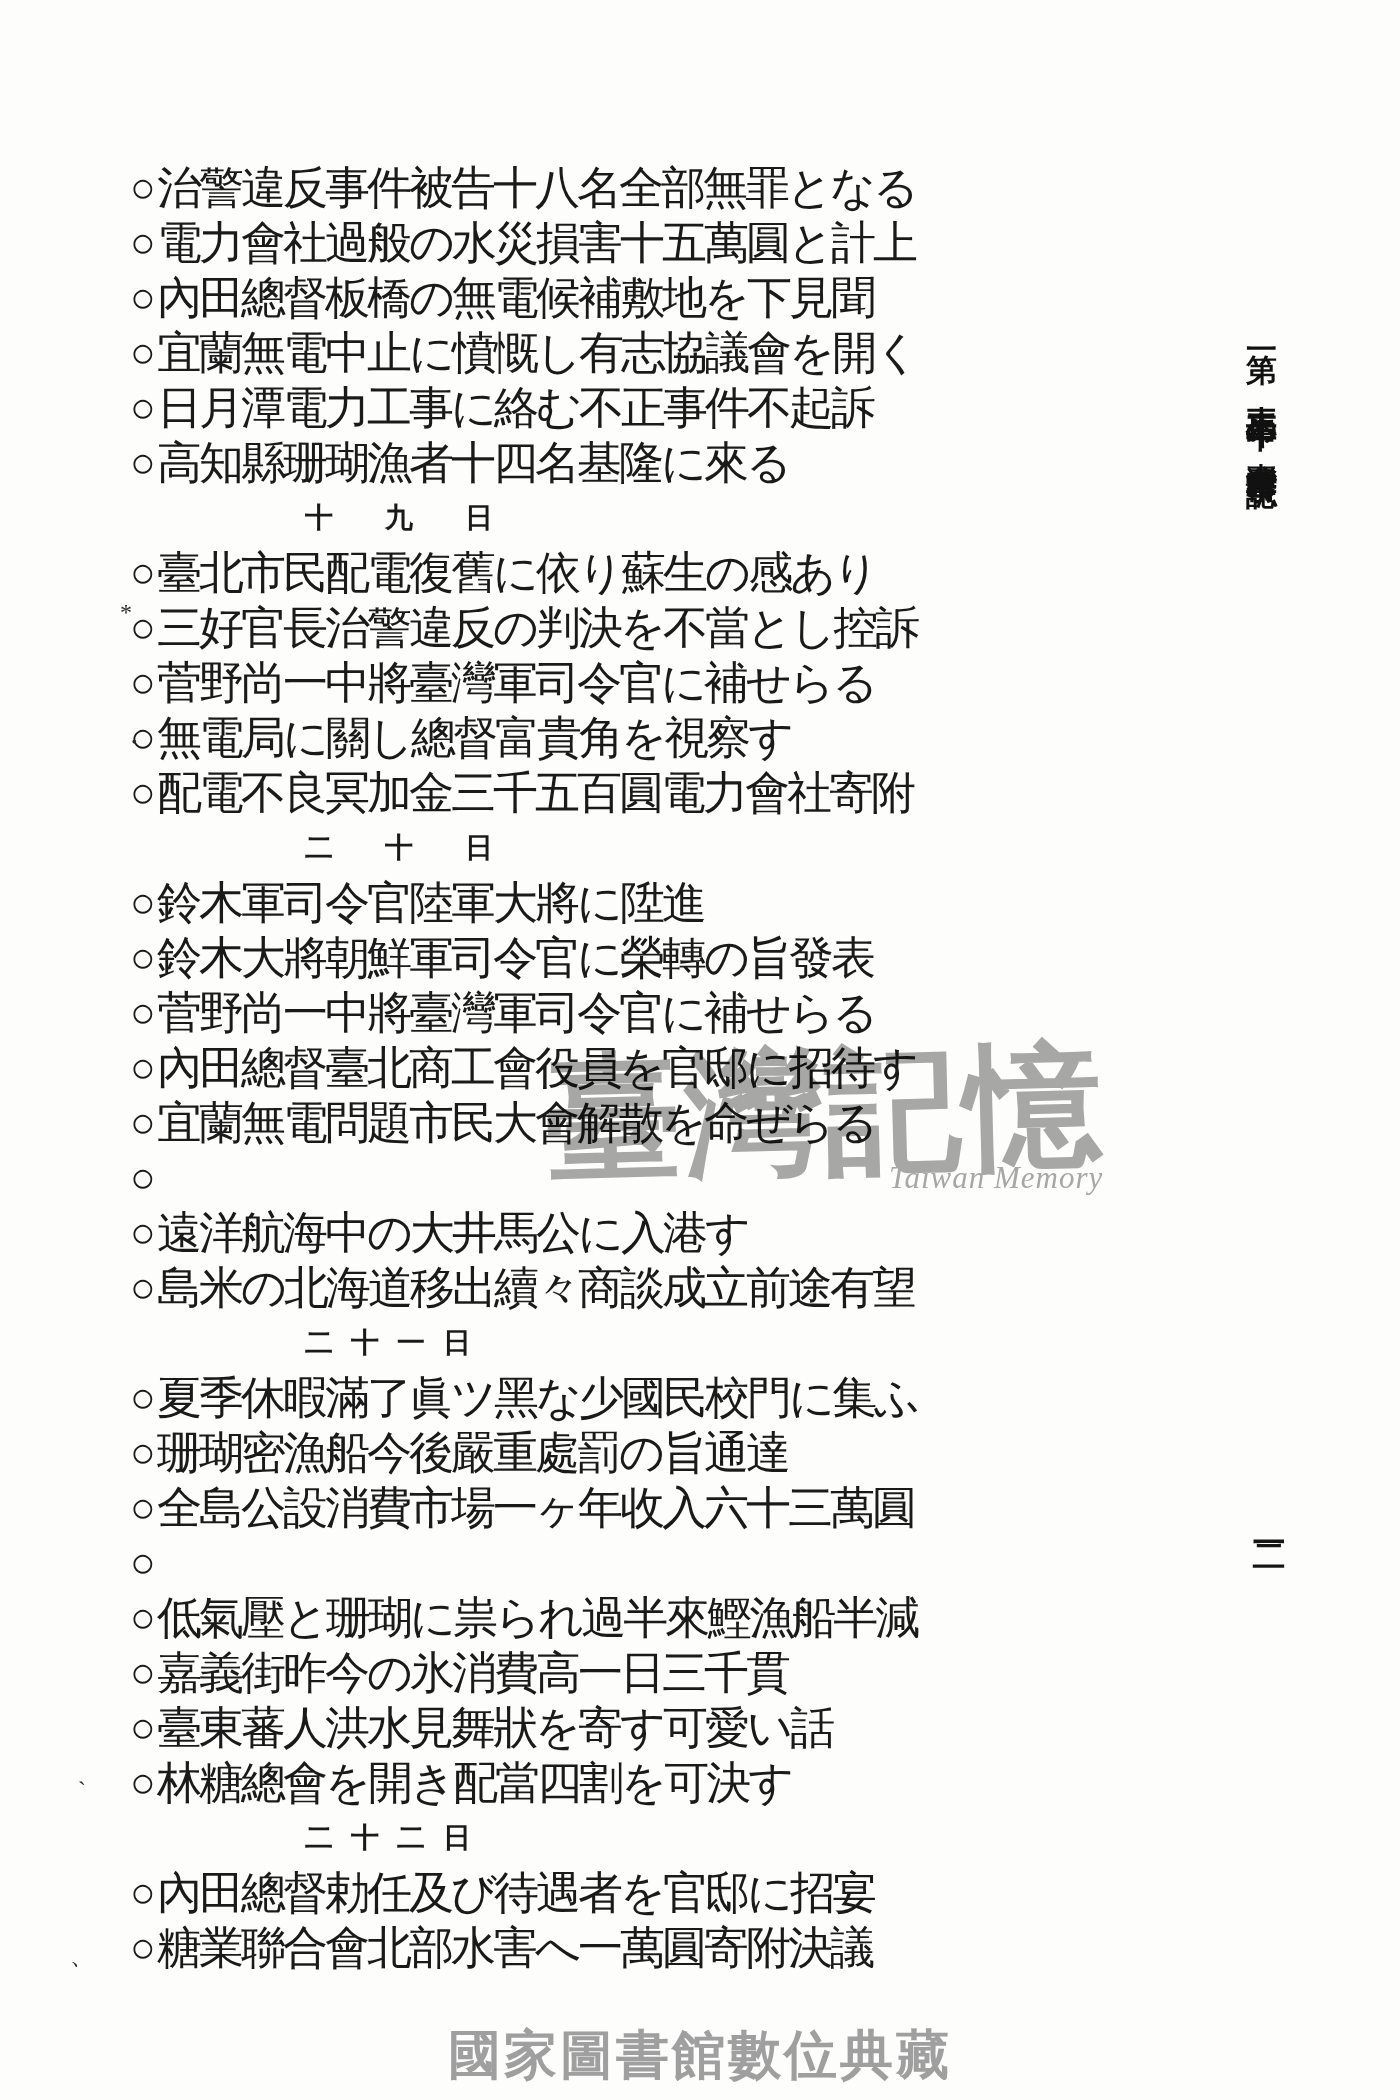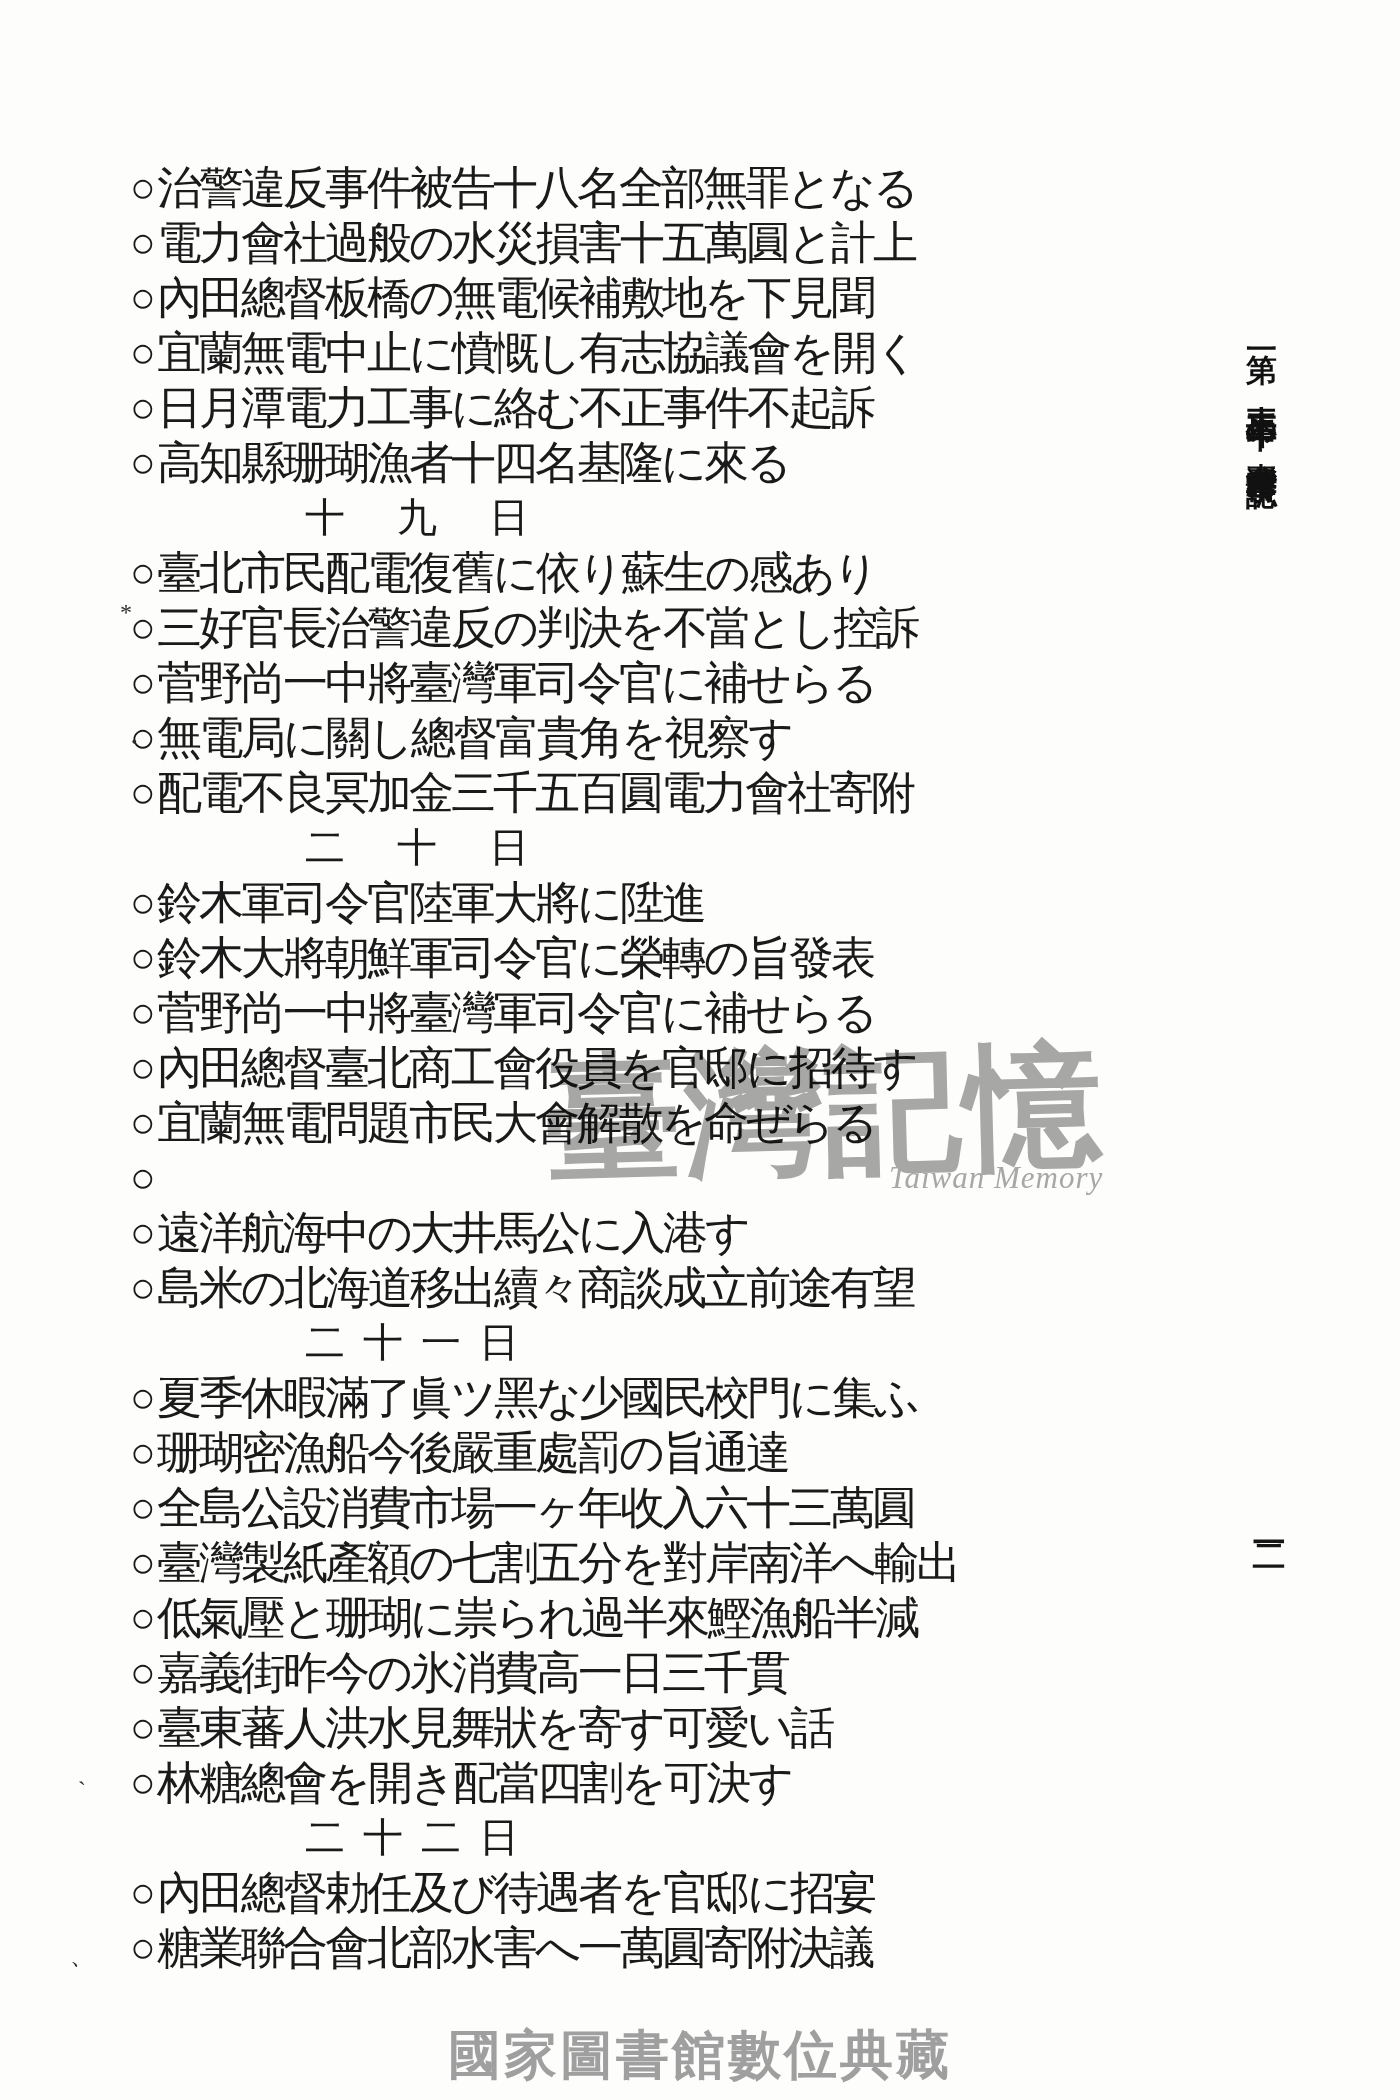"十九日" .date-row .txt { font-size: 40px -> 28px; font-weight: 400 -> 700 }
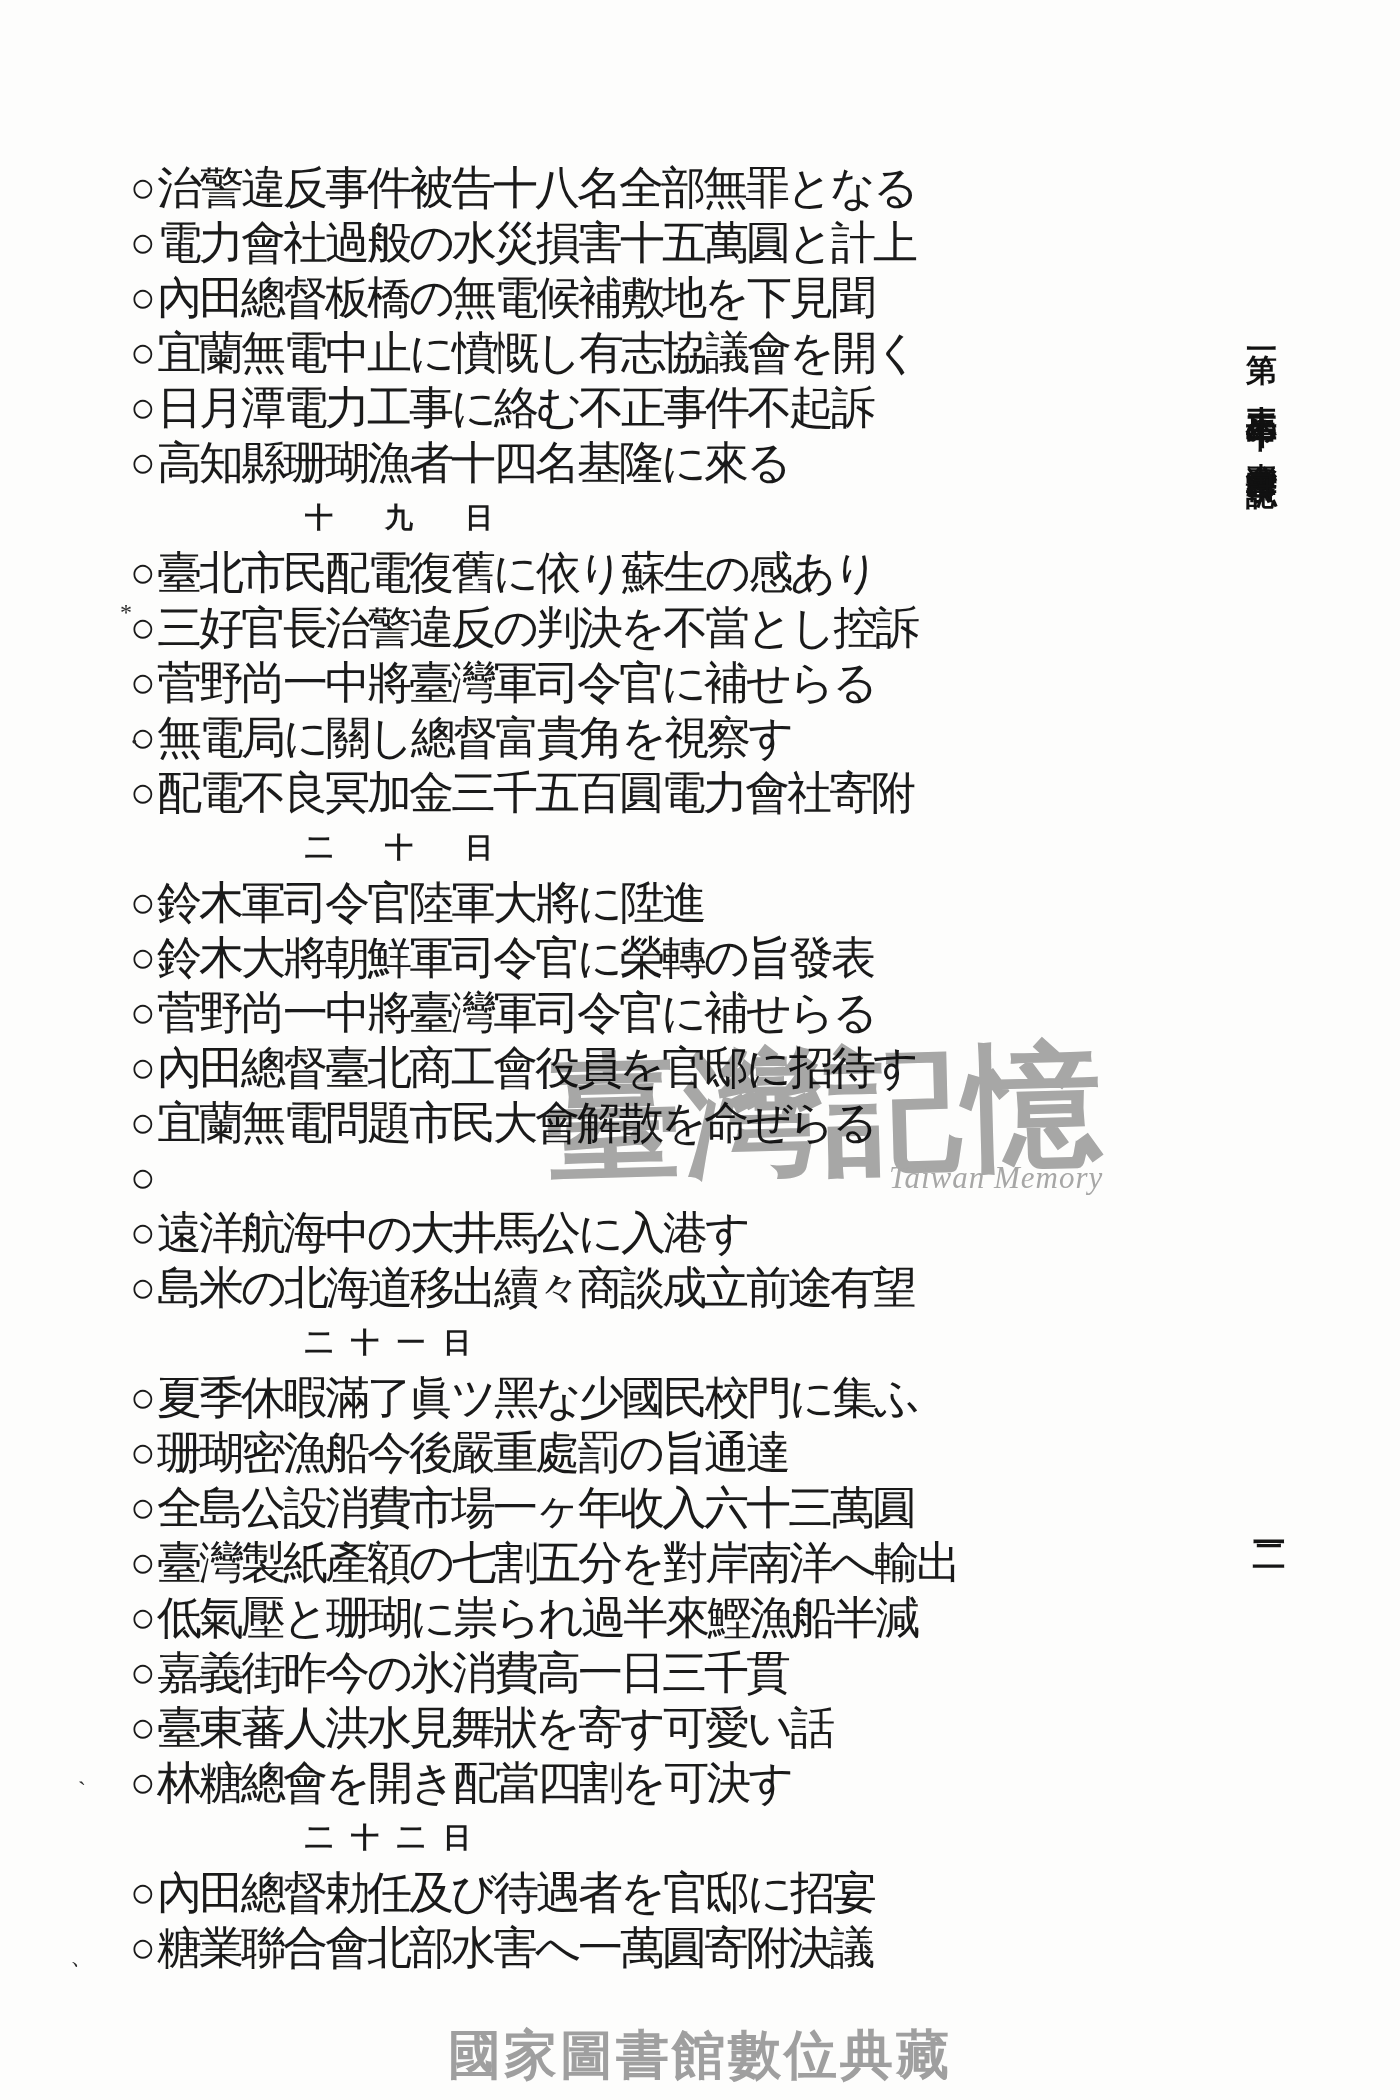"臺灣製紙產額の七割五分を對岸南洋へ輸出" span.txt { html: <span>臺灣製紙產額の七割五分を對岸南洋へ輸出</span> -> none }
